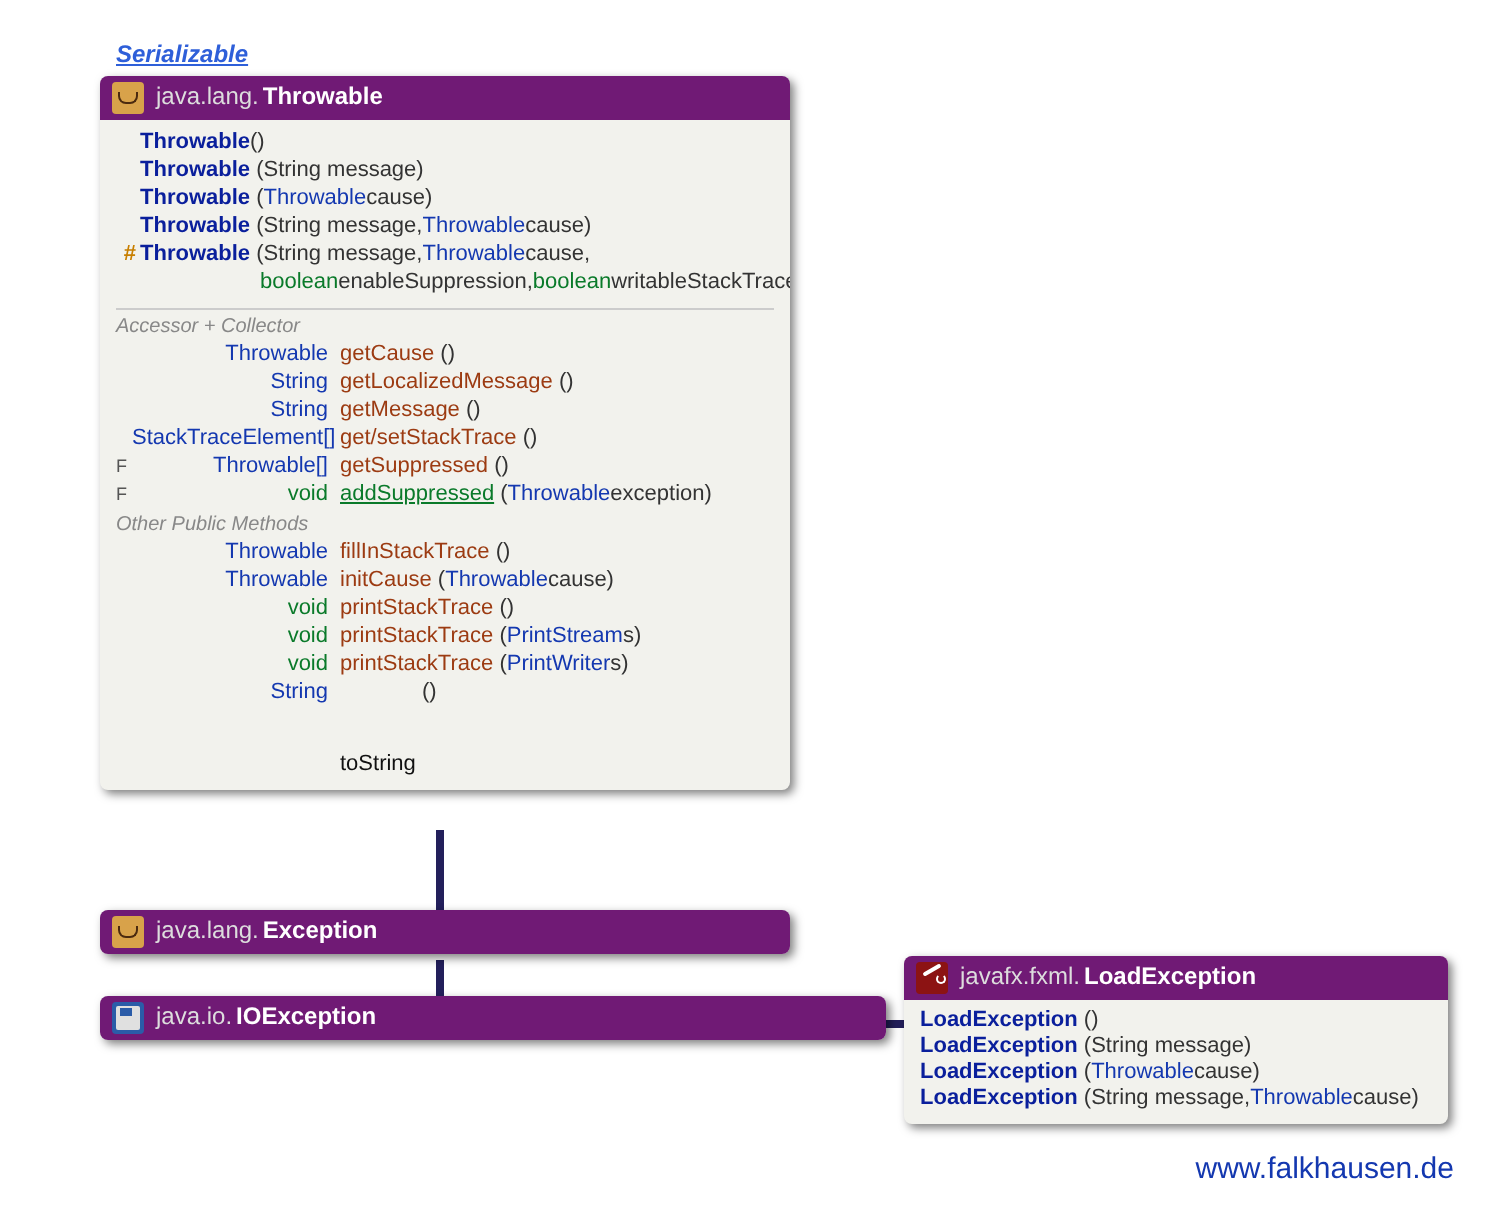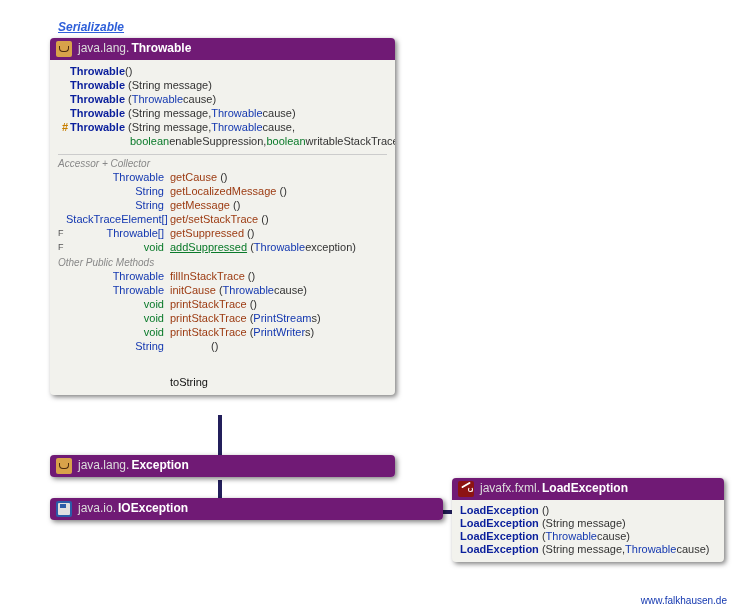"www.falkhausen.de" .footer { bottom: 4px -> 17px; font-size: 10px -> 15px }
